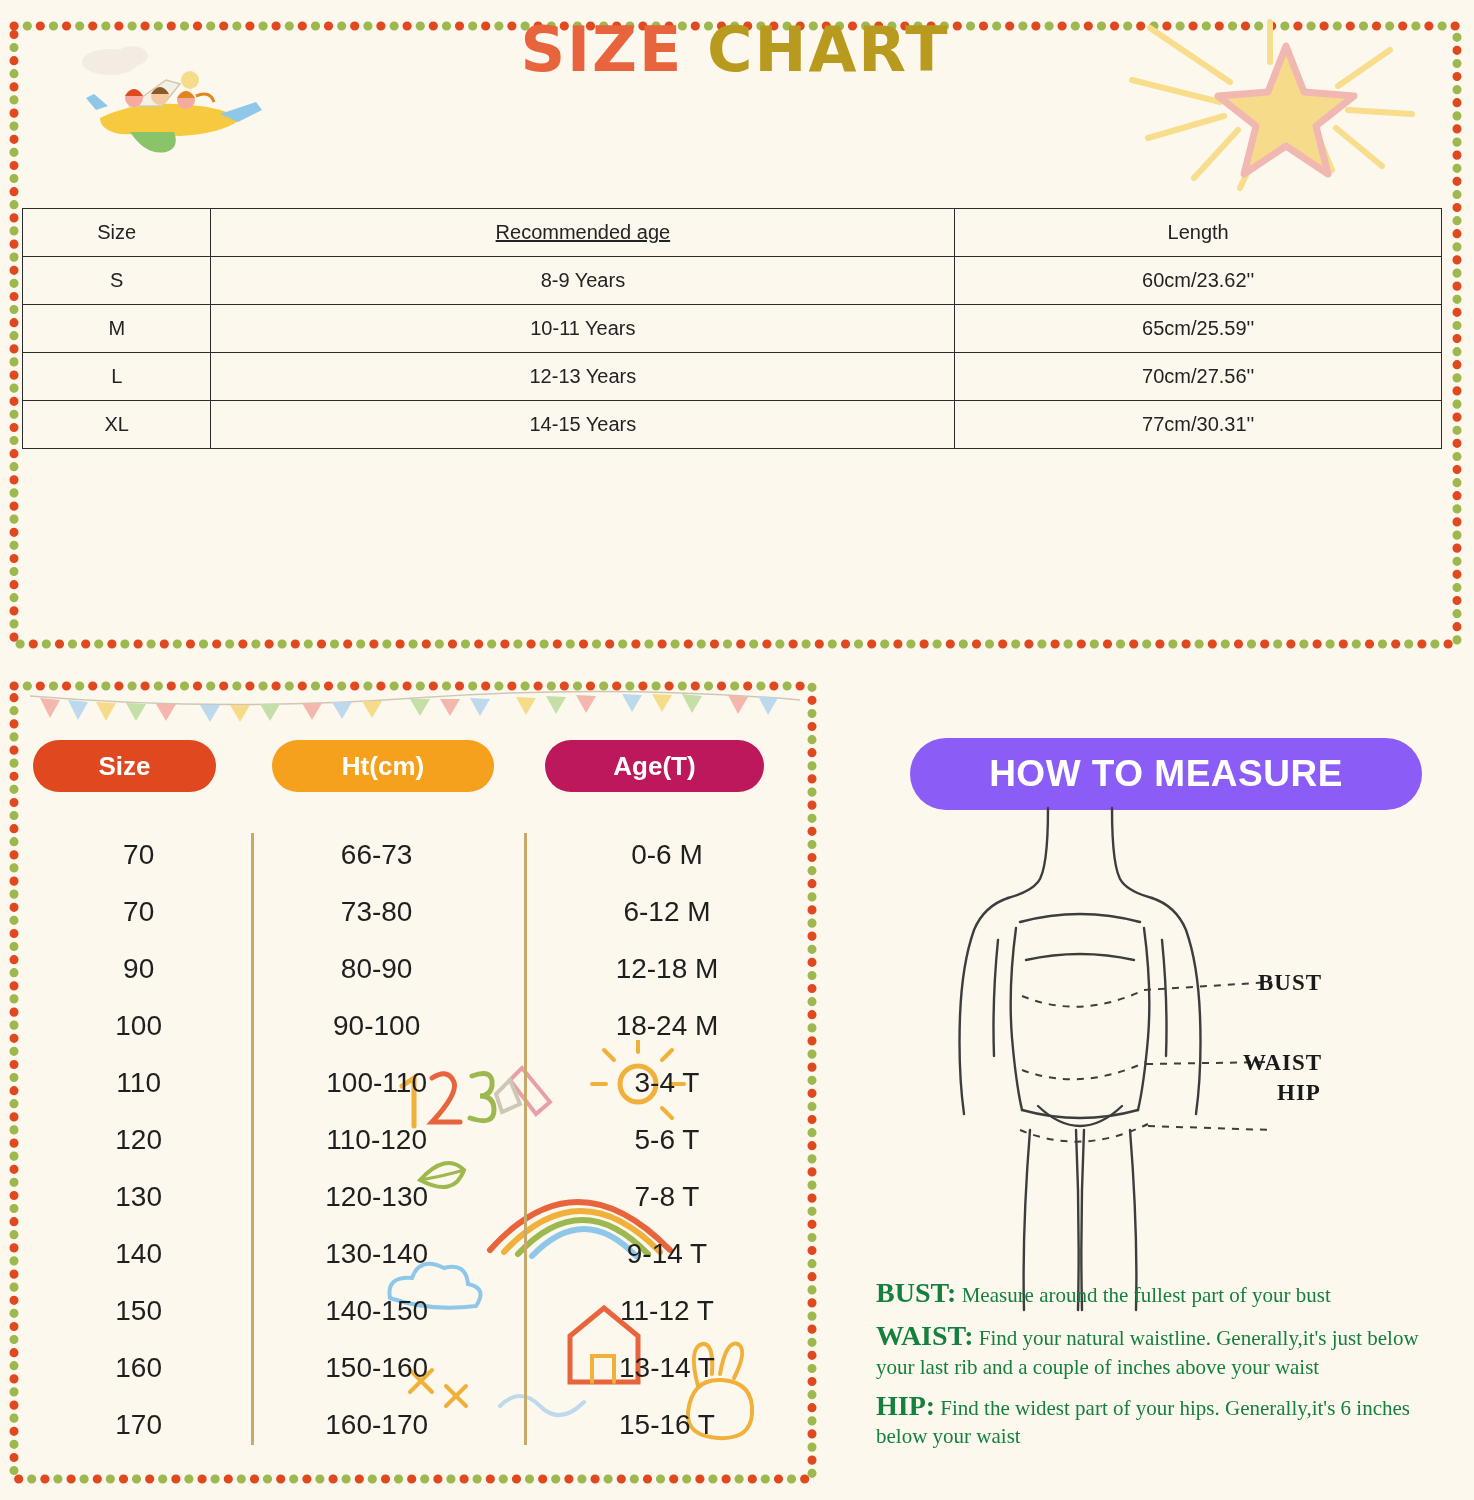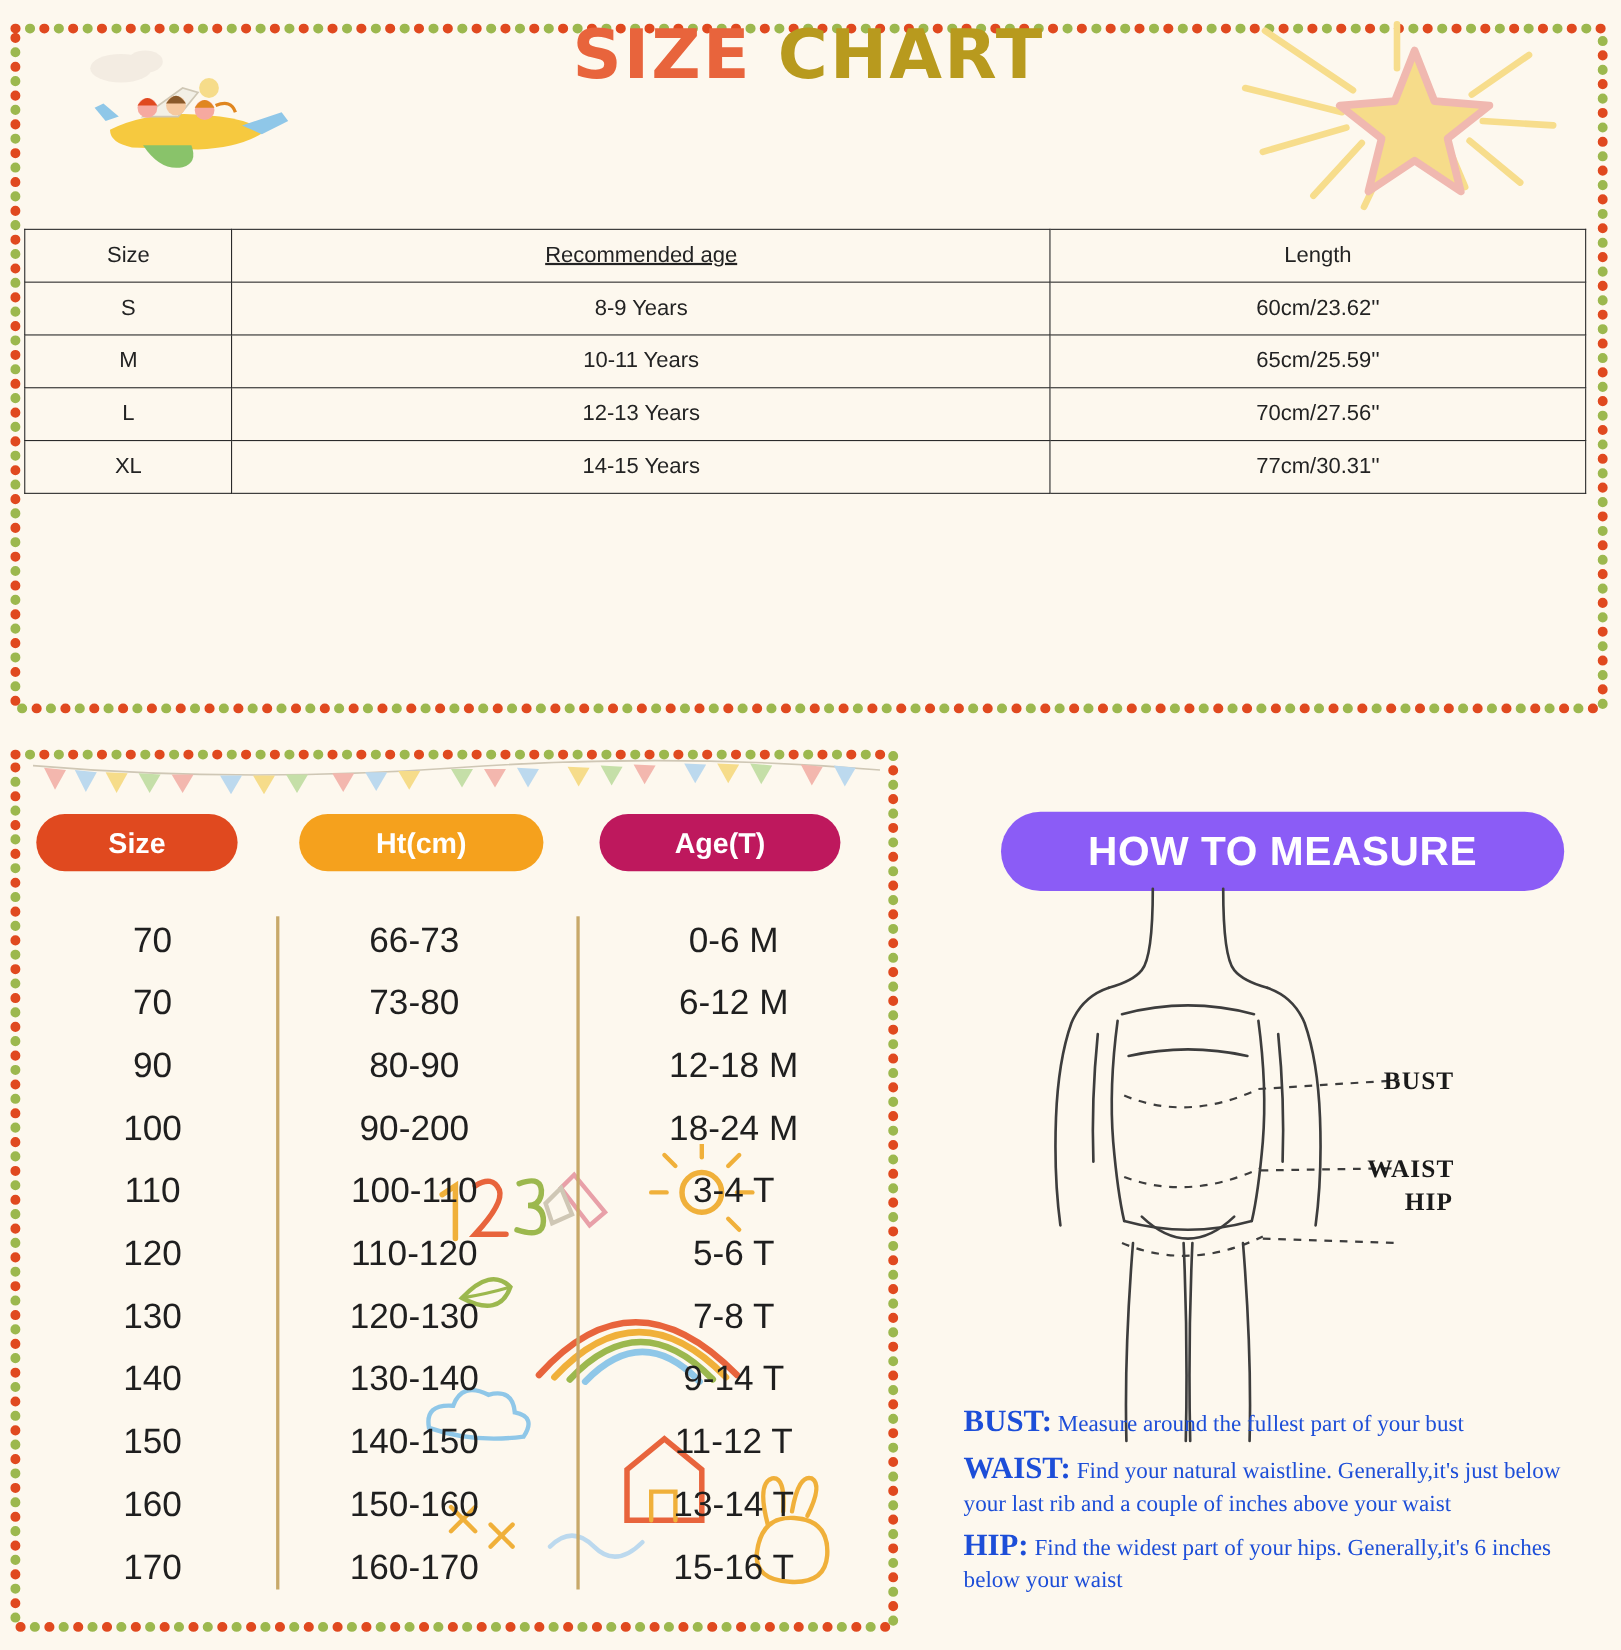"70" .list-row { font-size: 32px -> 28px }
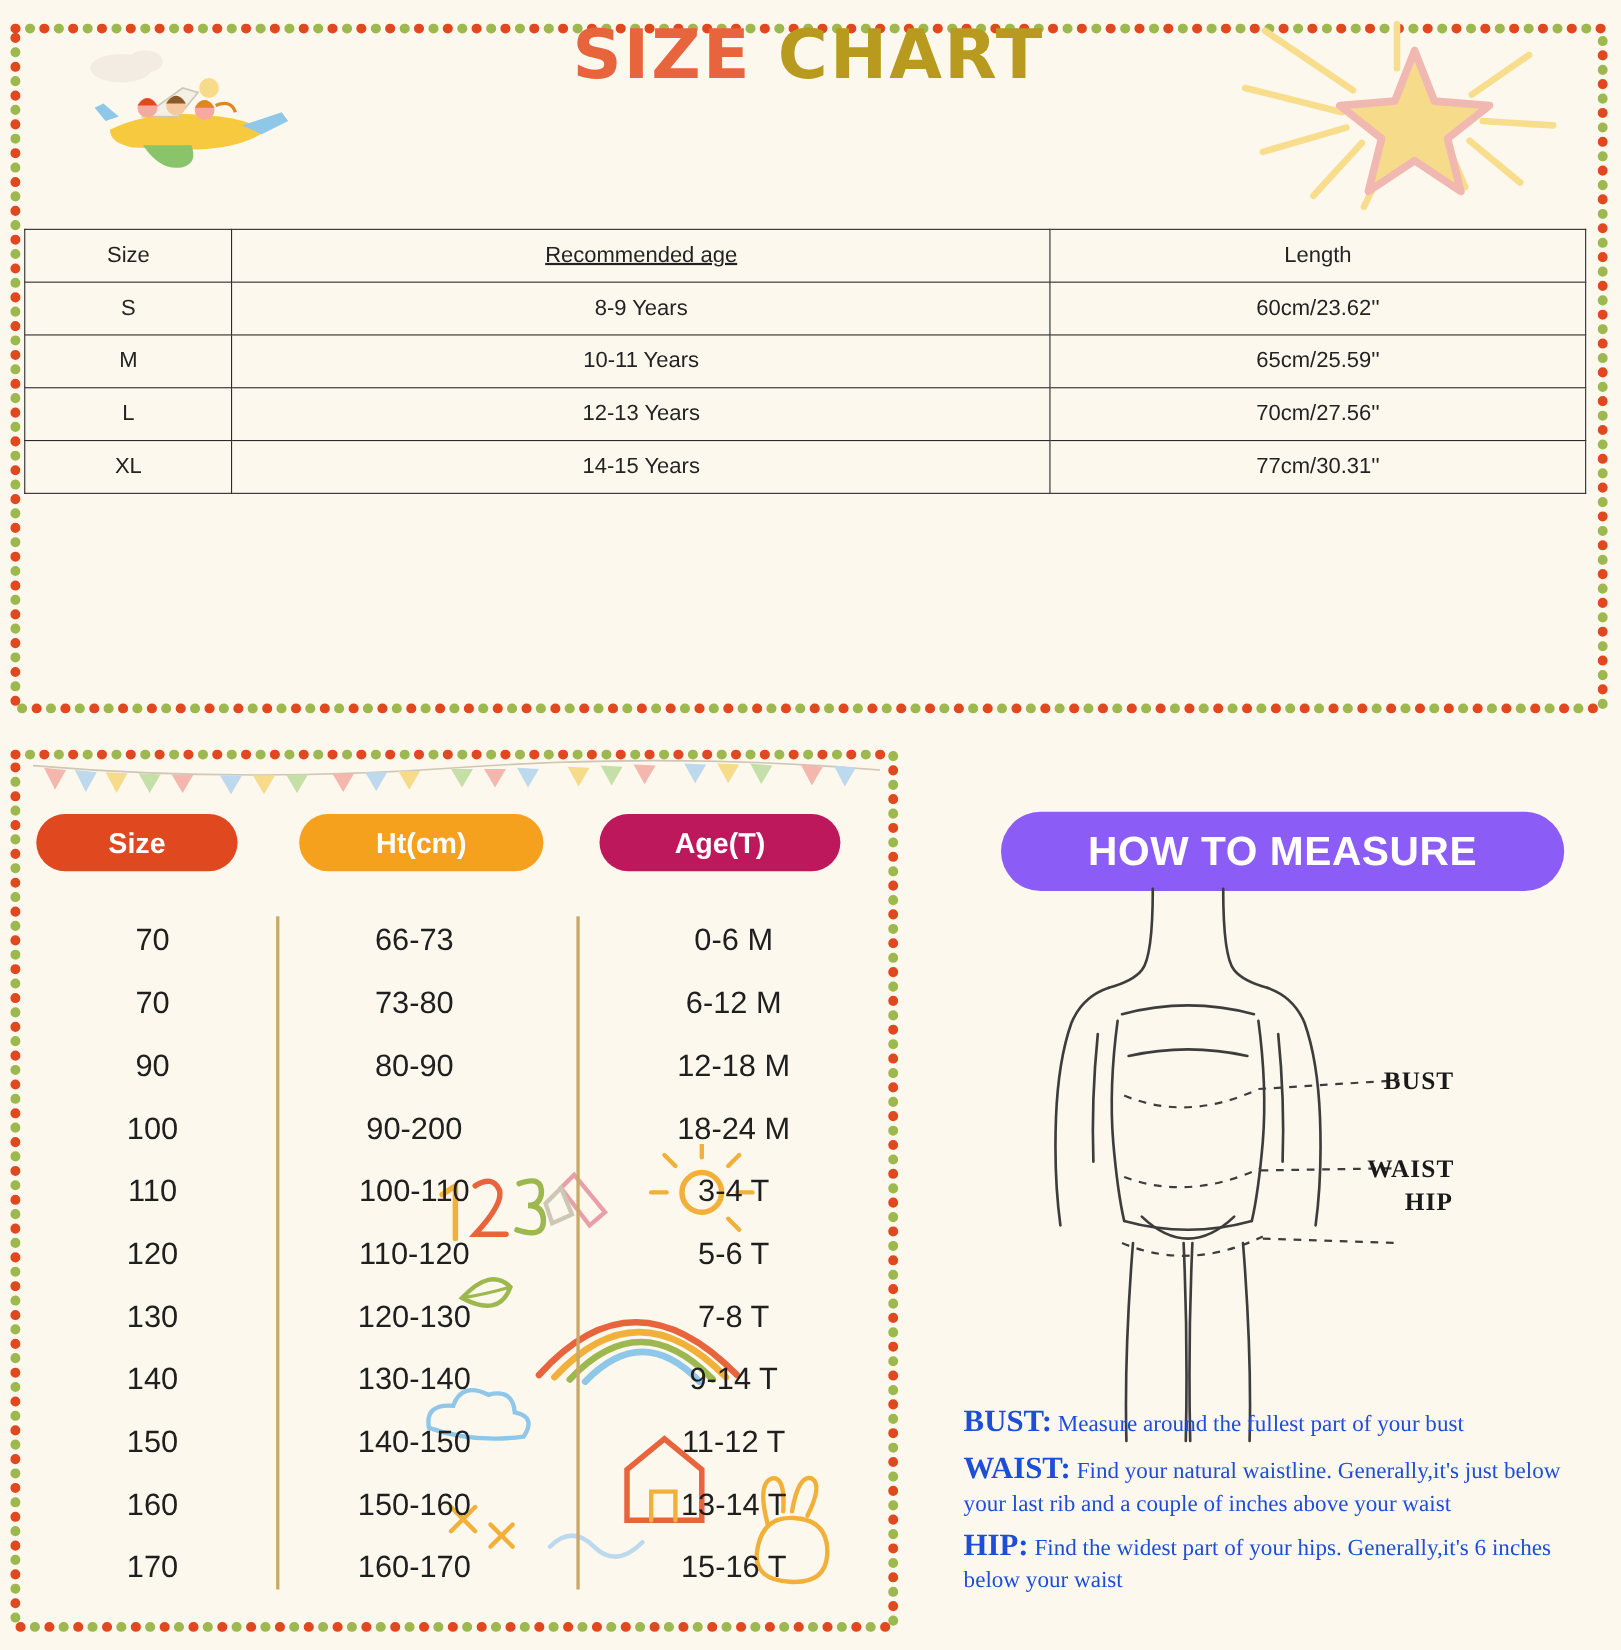"90-200" div.c-ht { text: 90-200 -> 90-100 }
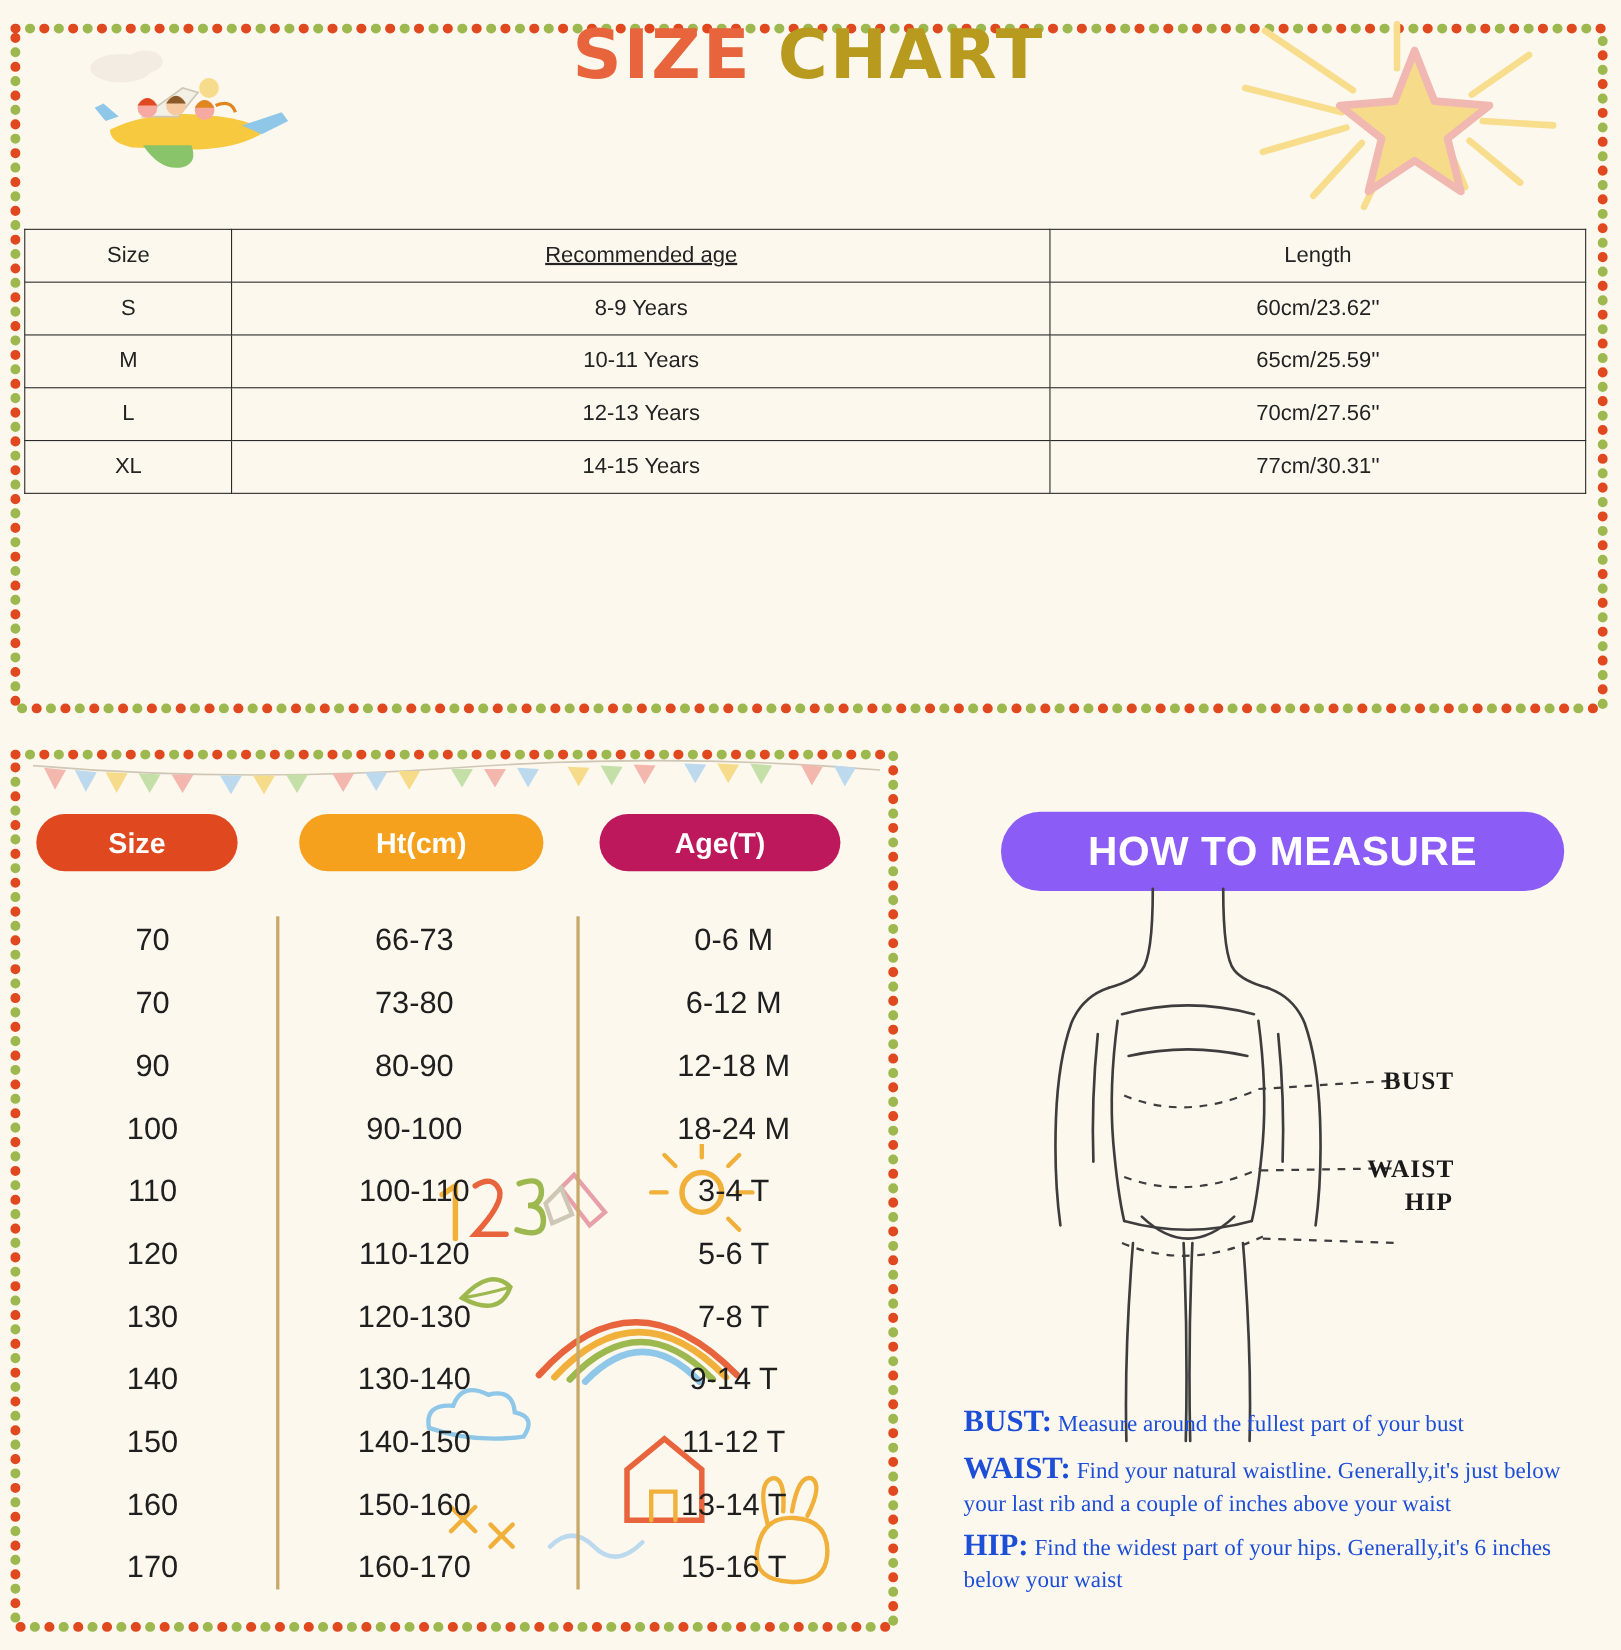"BUST: Measure around the fullest" #measure-text { color: #1d4ed8 -> #15803d }
